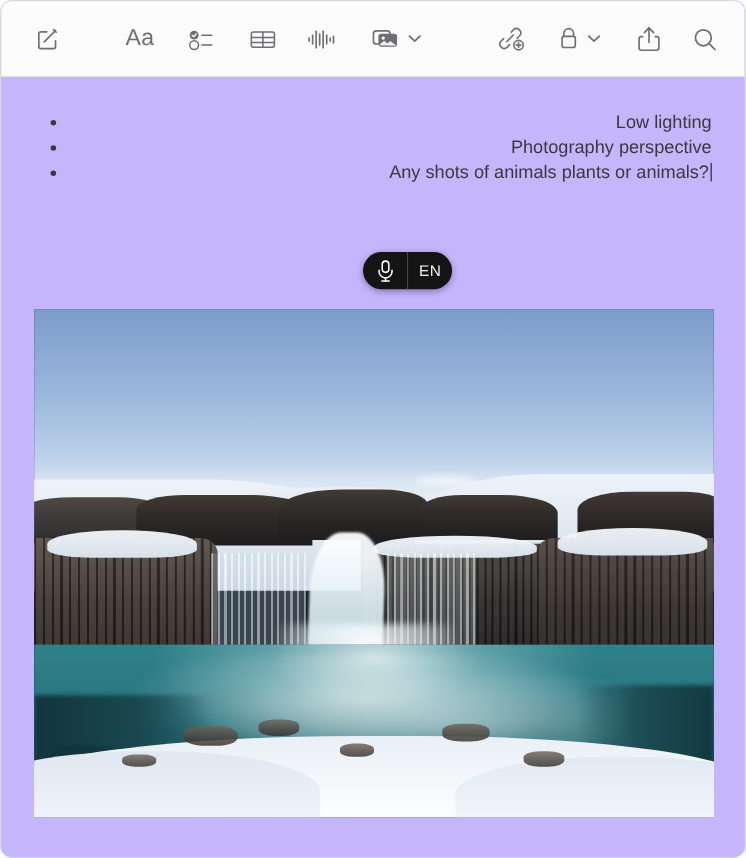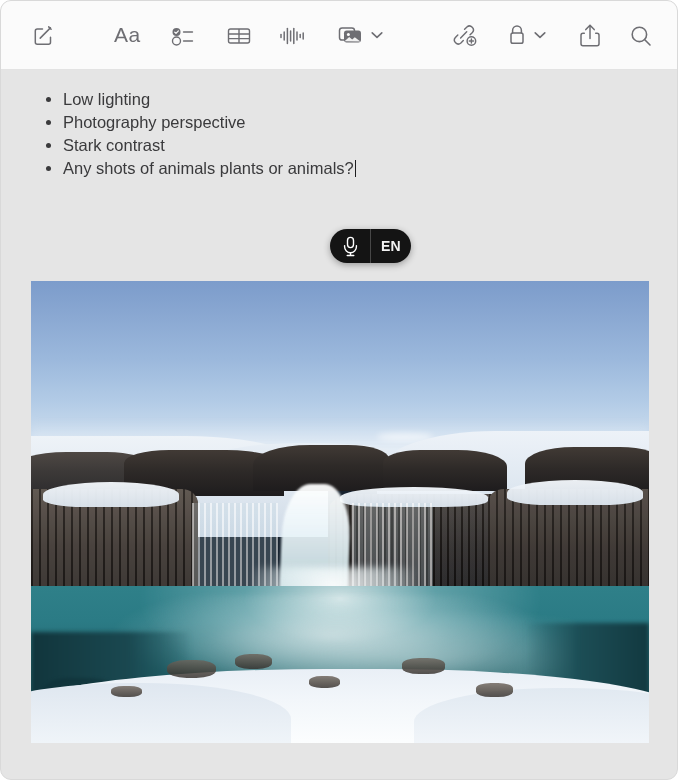"Aa" #window { background: #e5e5e5 -> #c4b5fd; text-align: none -> right }
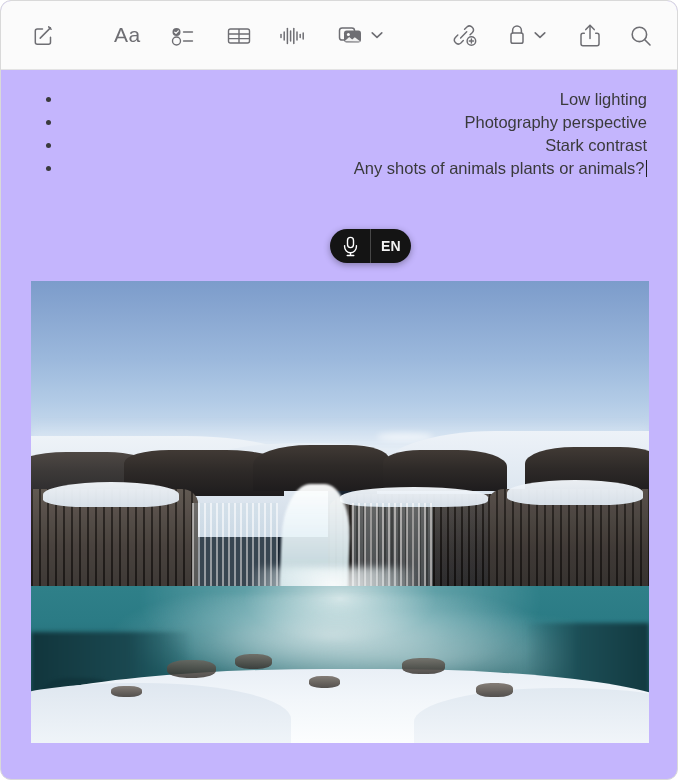"Low lighting" #bullet-list { margin-top: 18px -> 30px }
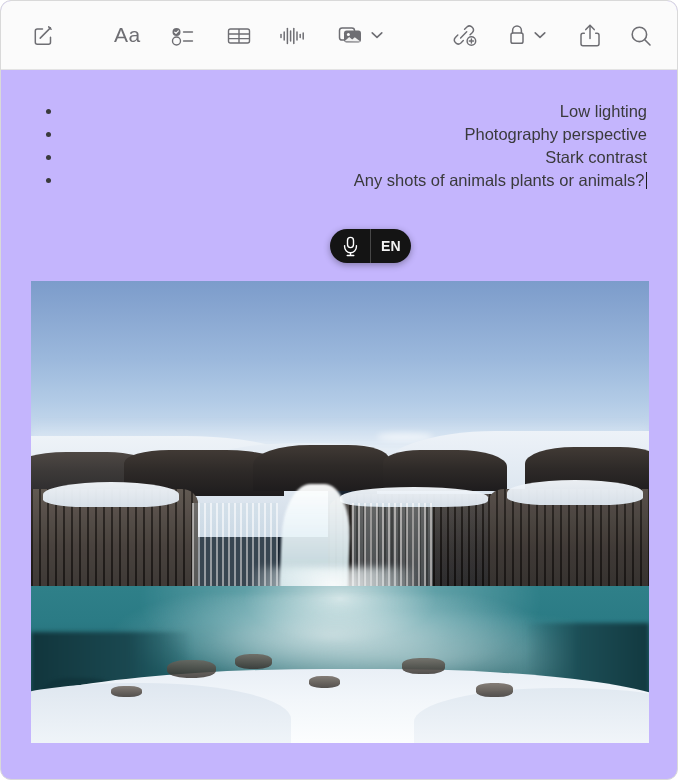"Stark contrast" li { html: <li> <span>Stark contrast</span> </li> -> none }
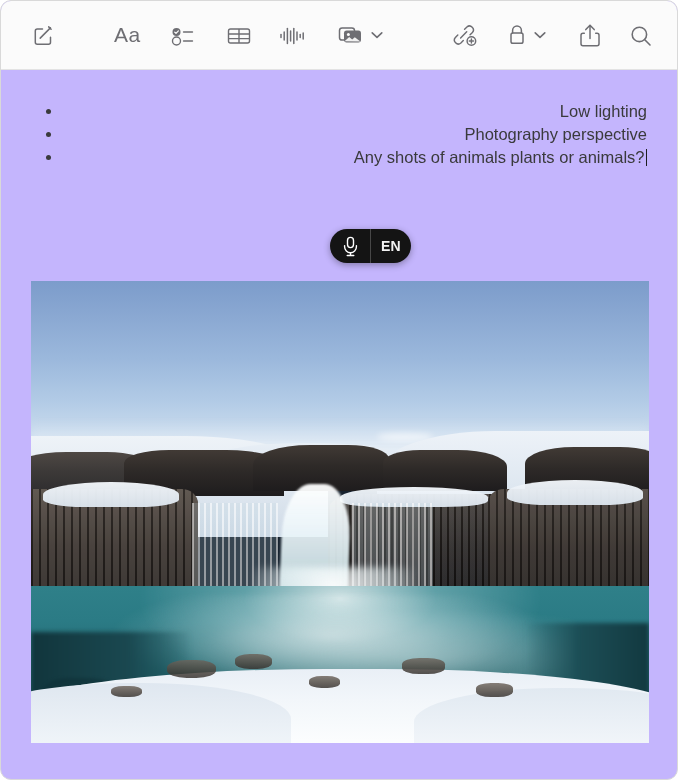"EN" #lang-label { font-weight: bold -> normal }
